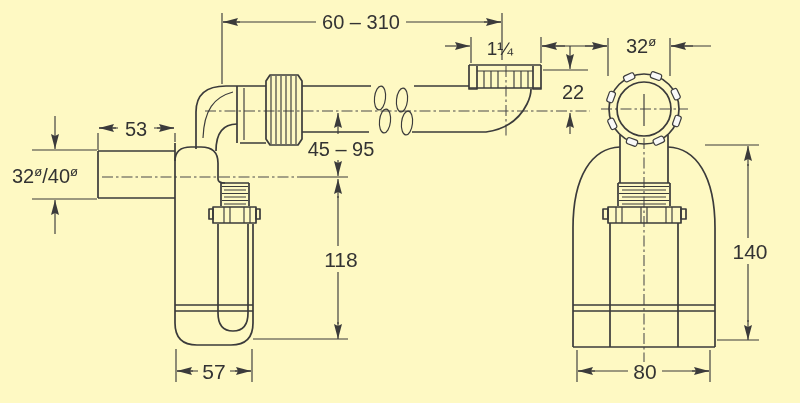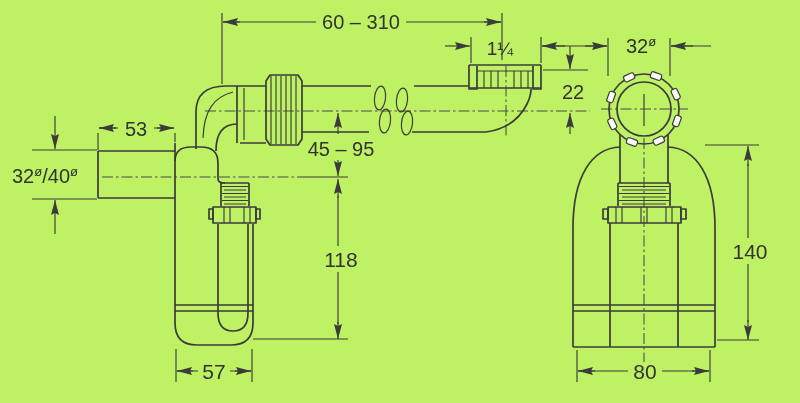"60 – 310" .stage { background: #bef264 -> #fef9c3 }
